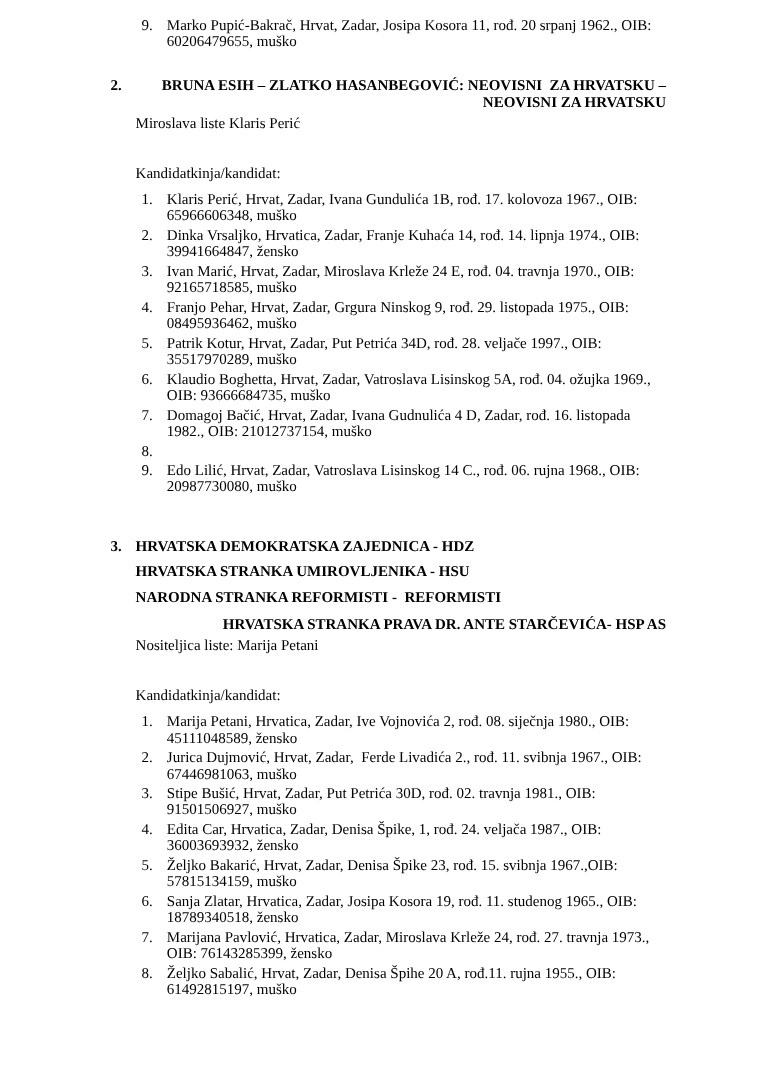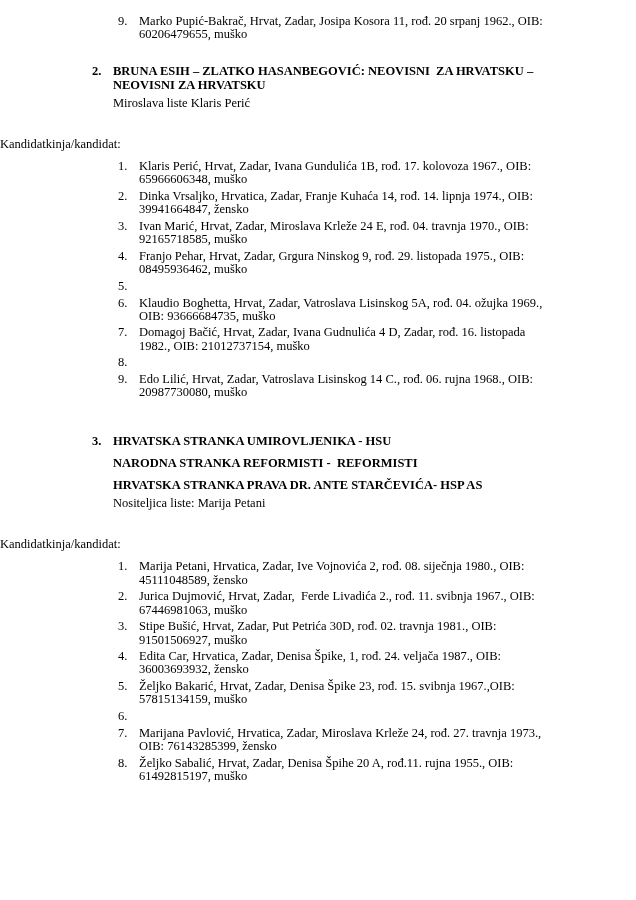"BRUNA ESIH – ZLATKO HASANBEGOVIĆ:" .sec-titles p:last-child { text-align: none -> right }
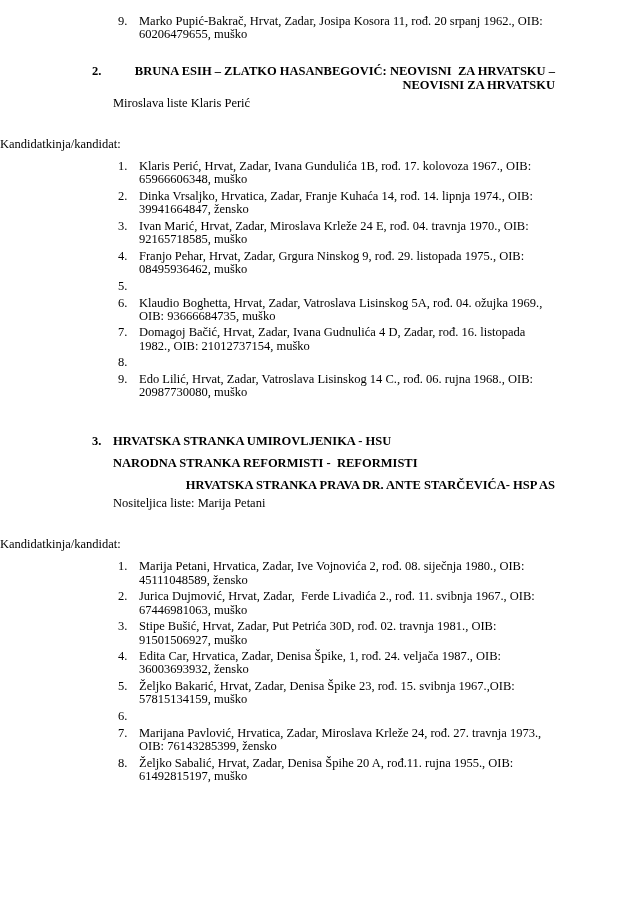"Kandidatkinja/kandidat:" .list-label { margin-left: none -> 113px }
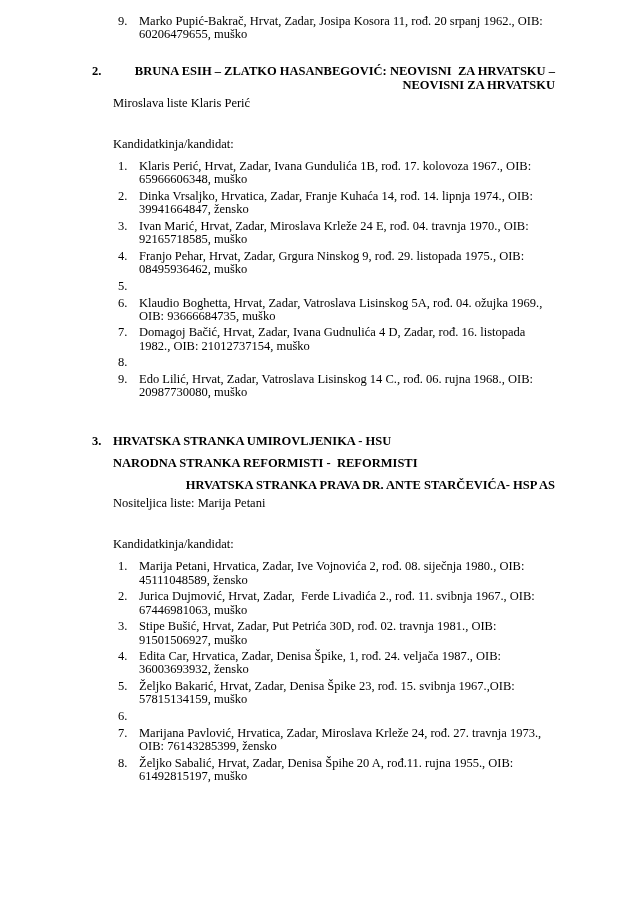"Patrik Kotur, Hrvat, Zadar, Put" span.txt { html: none -> <span>Patrik Kotur, Hrvat, Zadar, Put Petrića 34D, rođ. 28. veljače 1997., OIB: 35517970289, muško</span> }
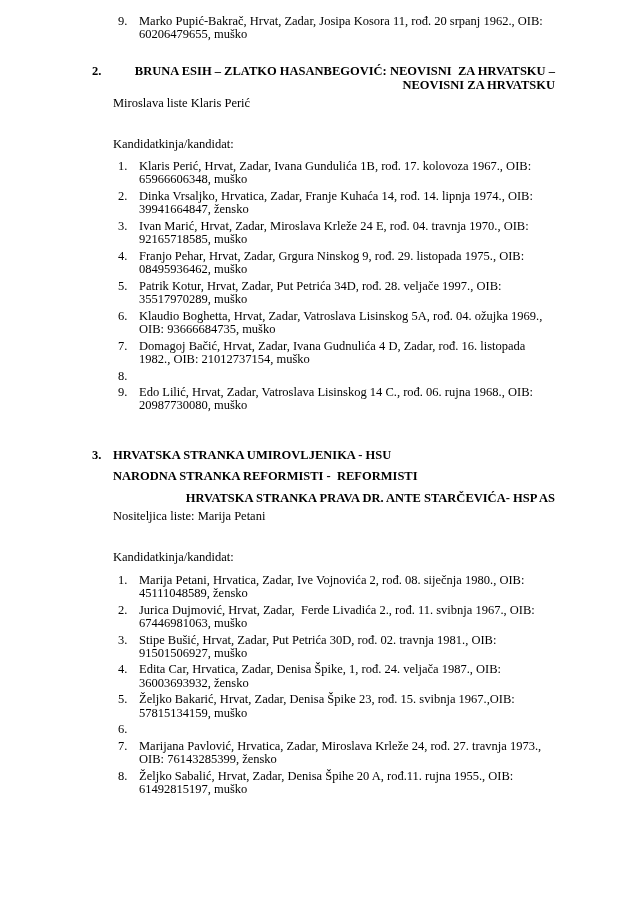"HRVATSKA DEMOKRATSKA ZAJEDNICA - HDZ" p { html: none -> <p>HRVATSKA DEMOKRATSKA ZAJEDNICA - HDZ</p> }
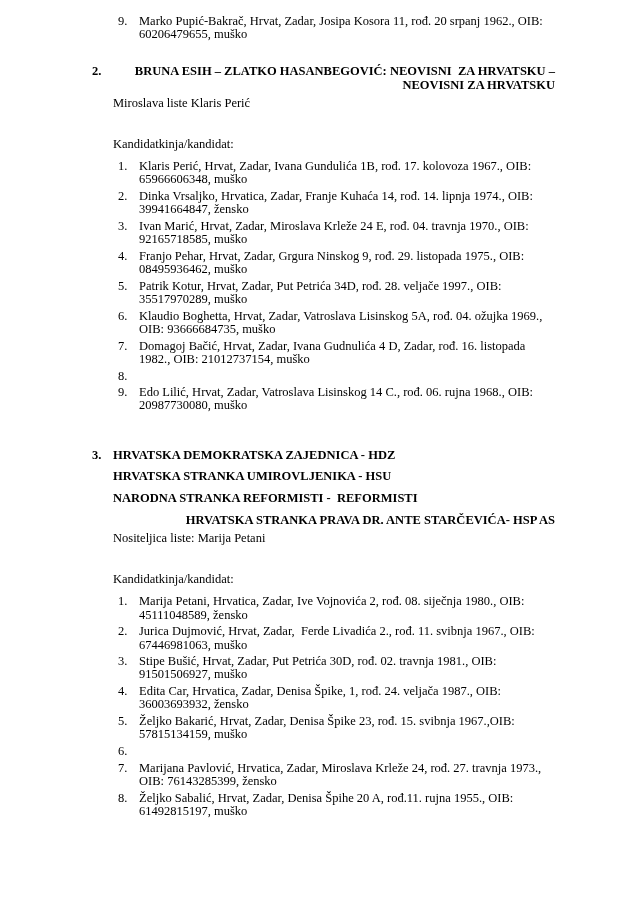"Sanja Zlatar, Hrvatica, Zadar, Josipa" span.txt { html: none -> <span>Sanja Zlatar, Hrvatica, Zadar, Josipa Kosora 19, rođ. 11. studenog 1965., OIB: 18789340518, žensko</span> }
